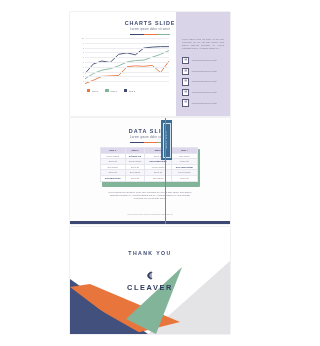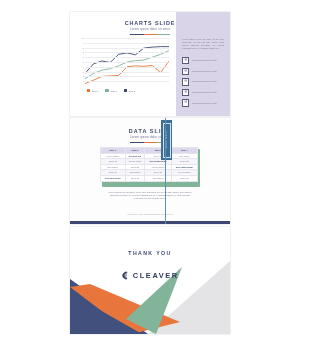"CLEAVER" .s3-logo { flex-direction: none -> column }
